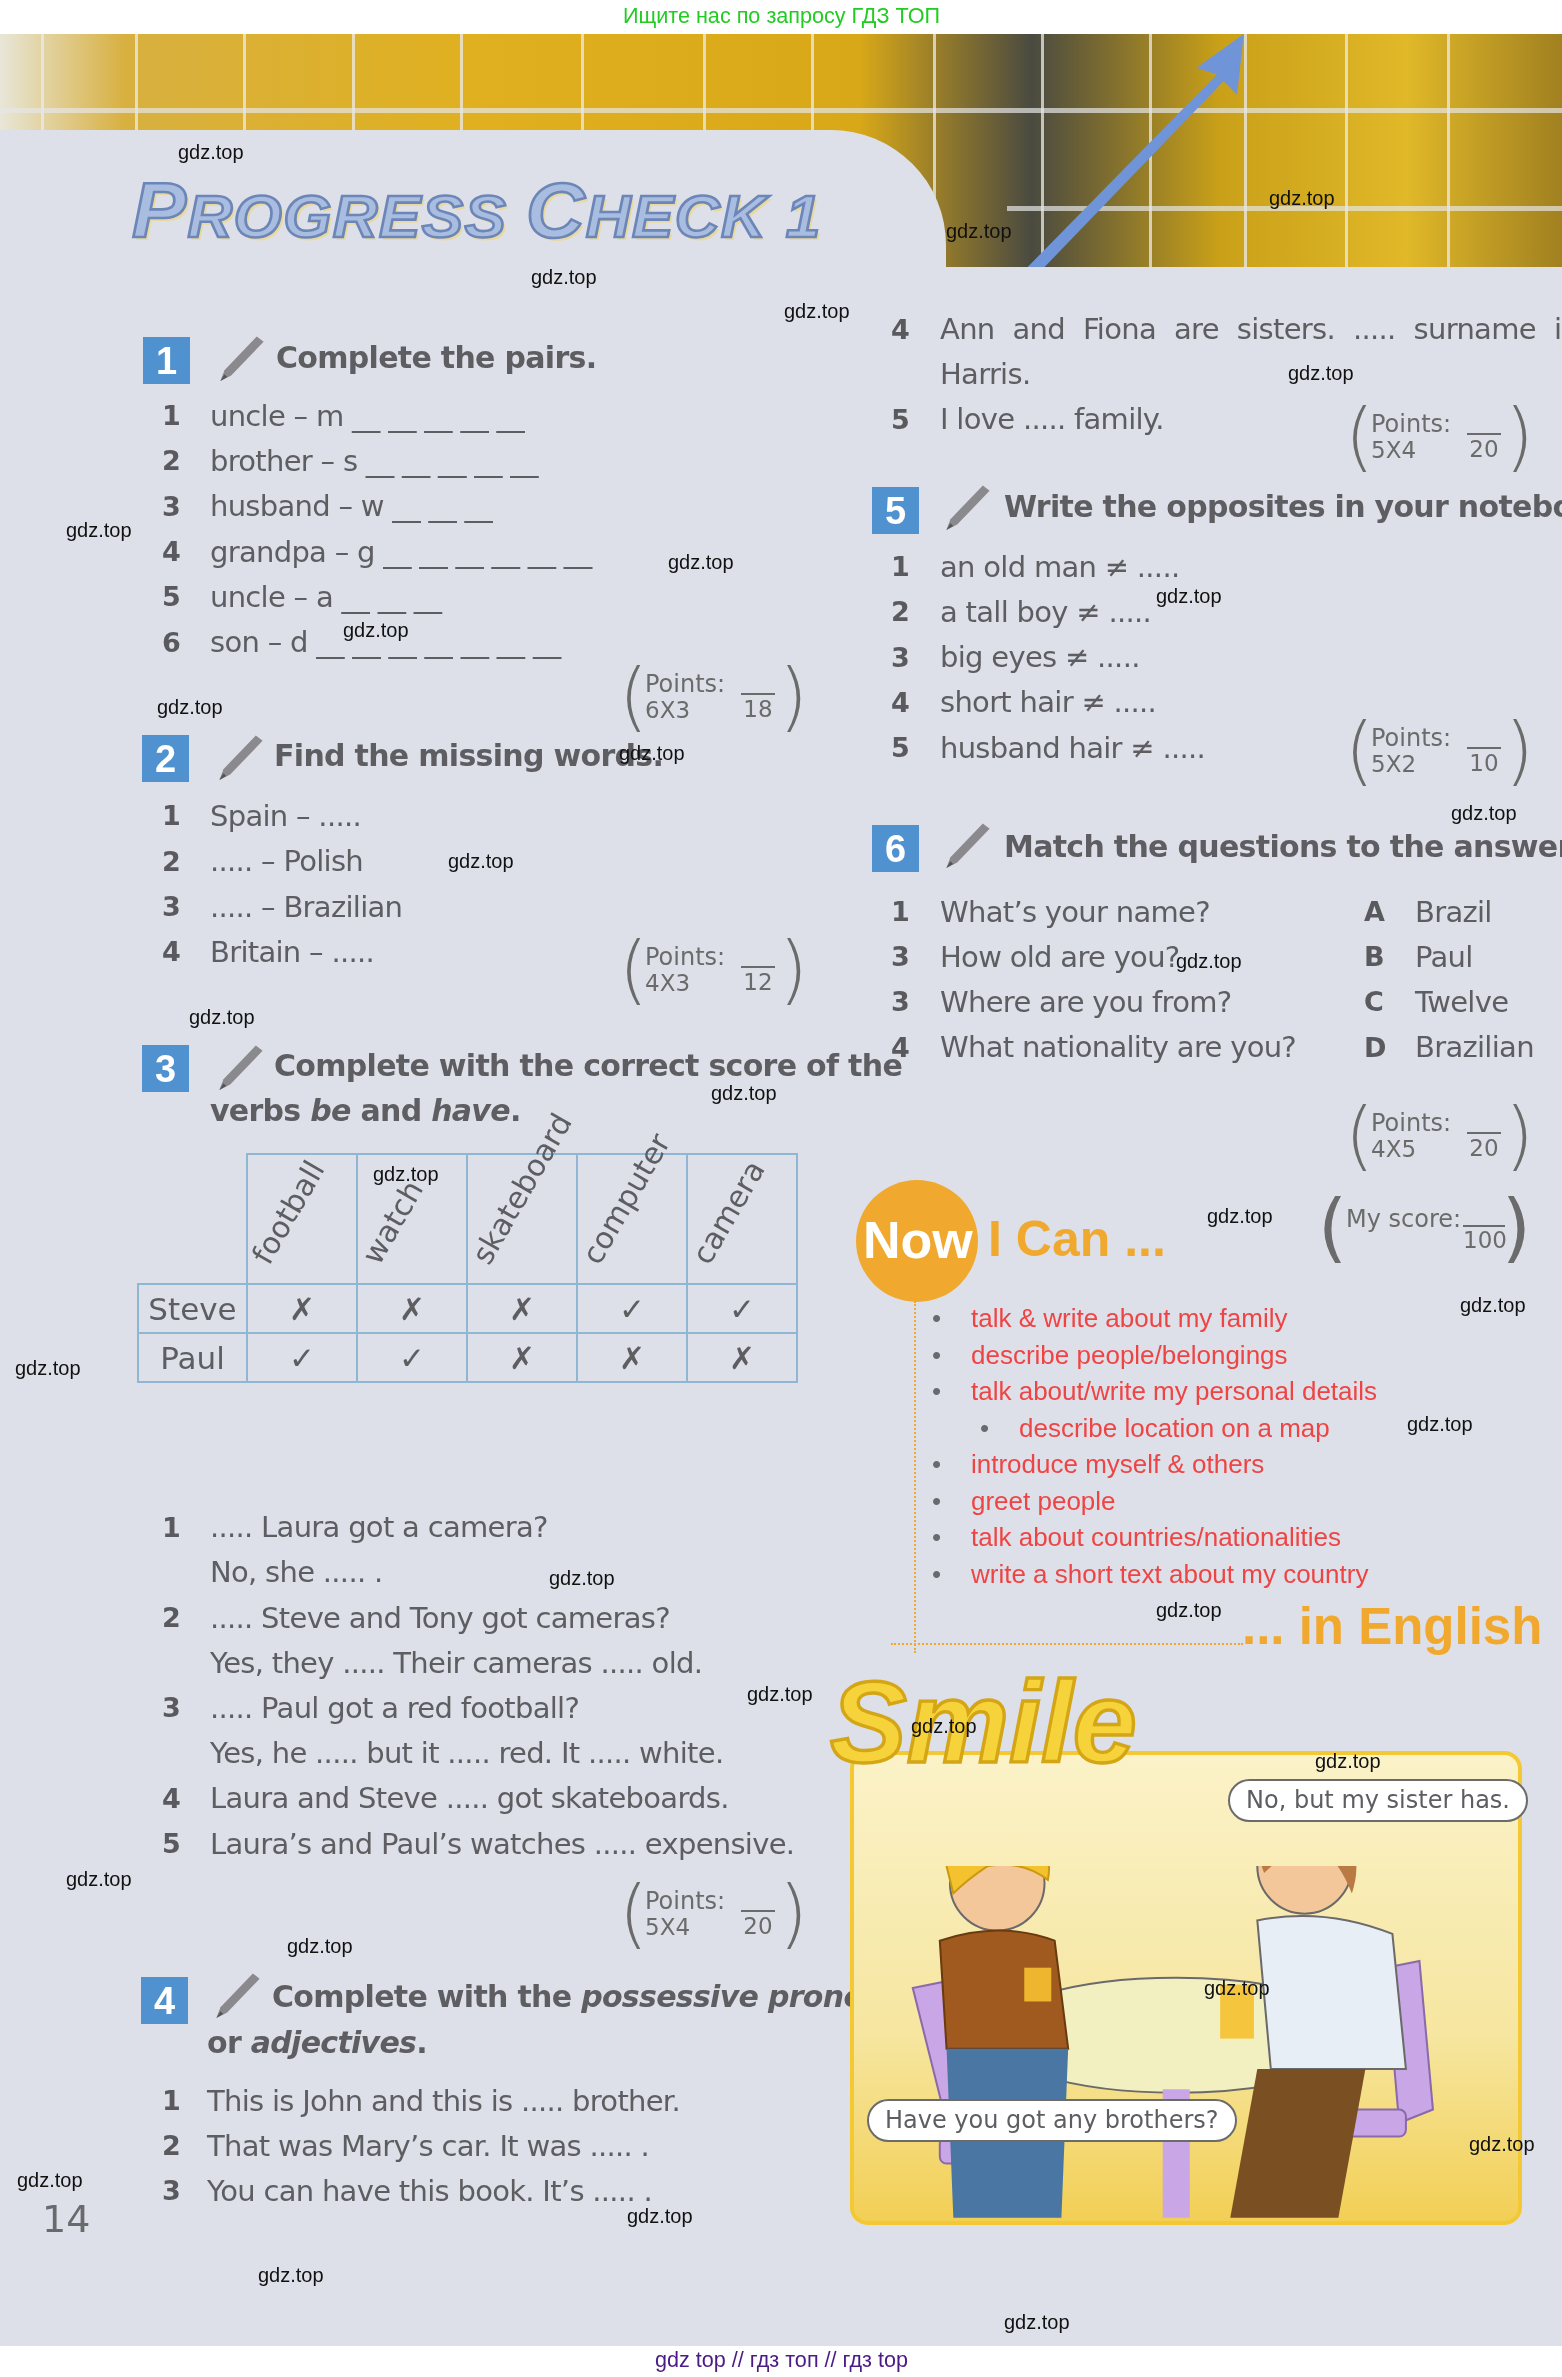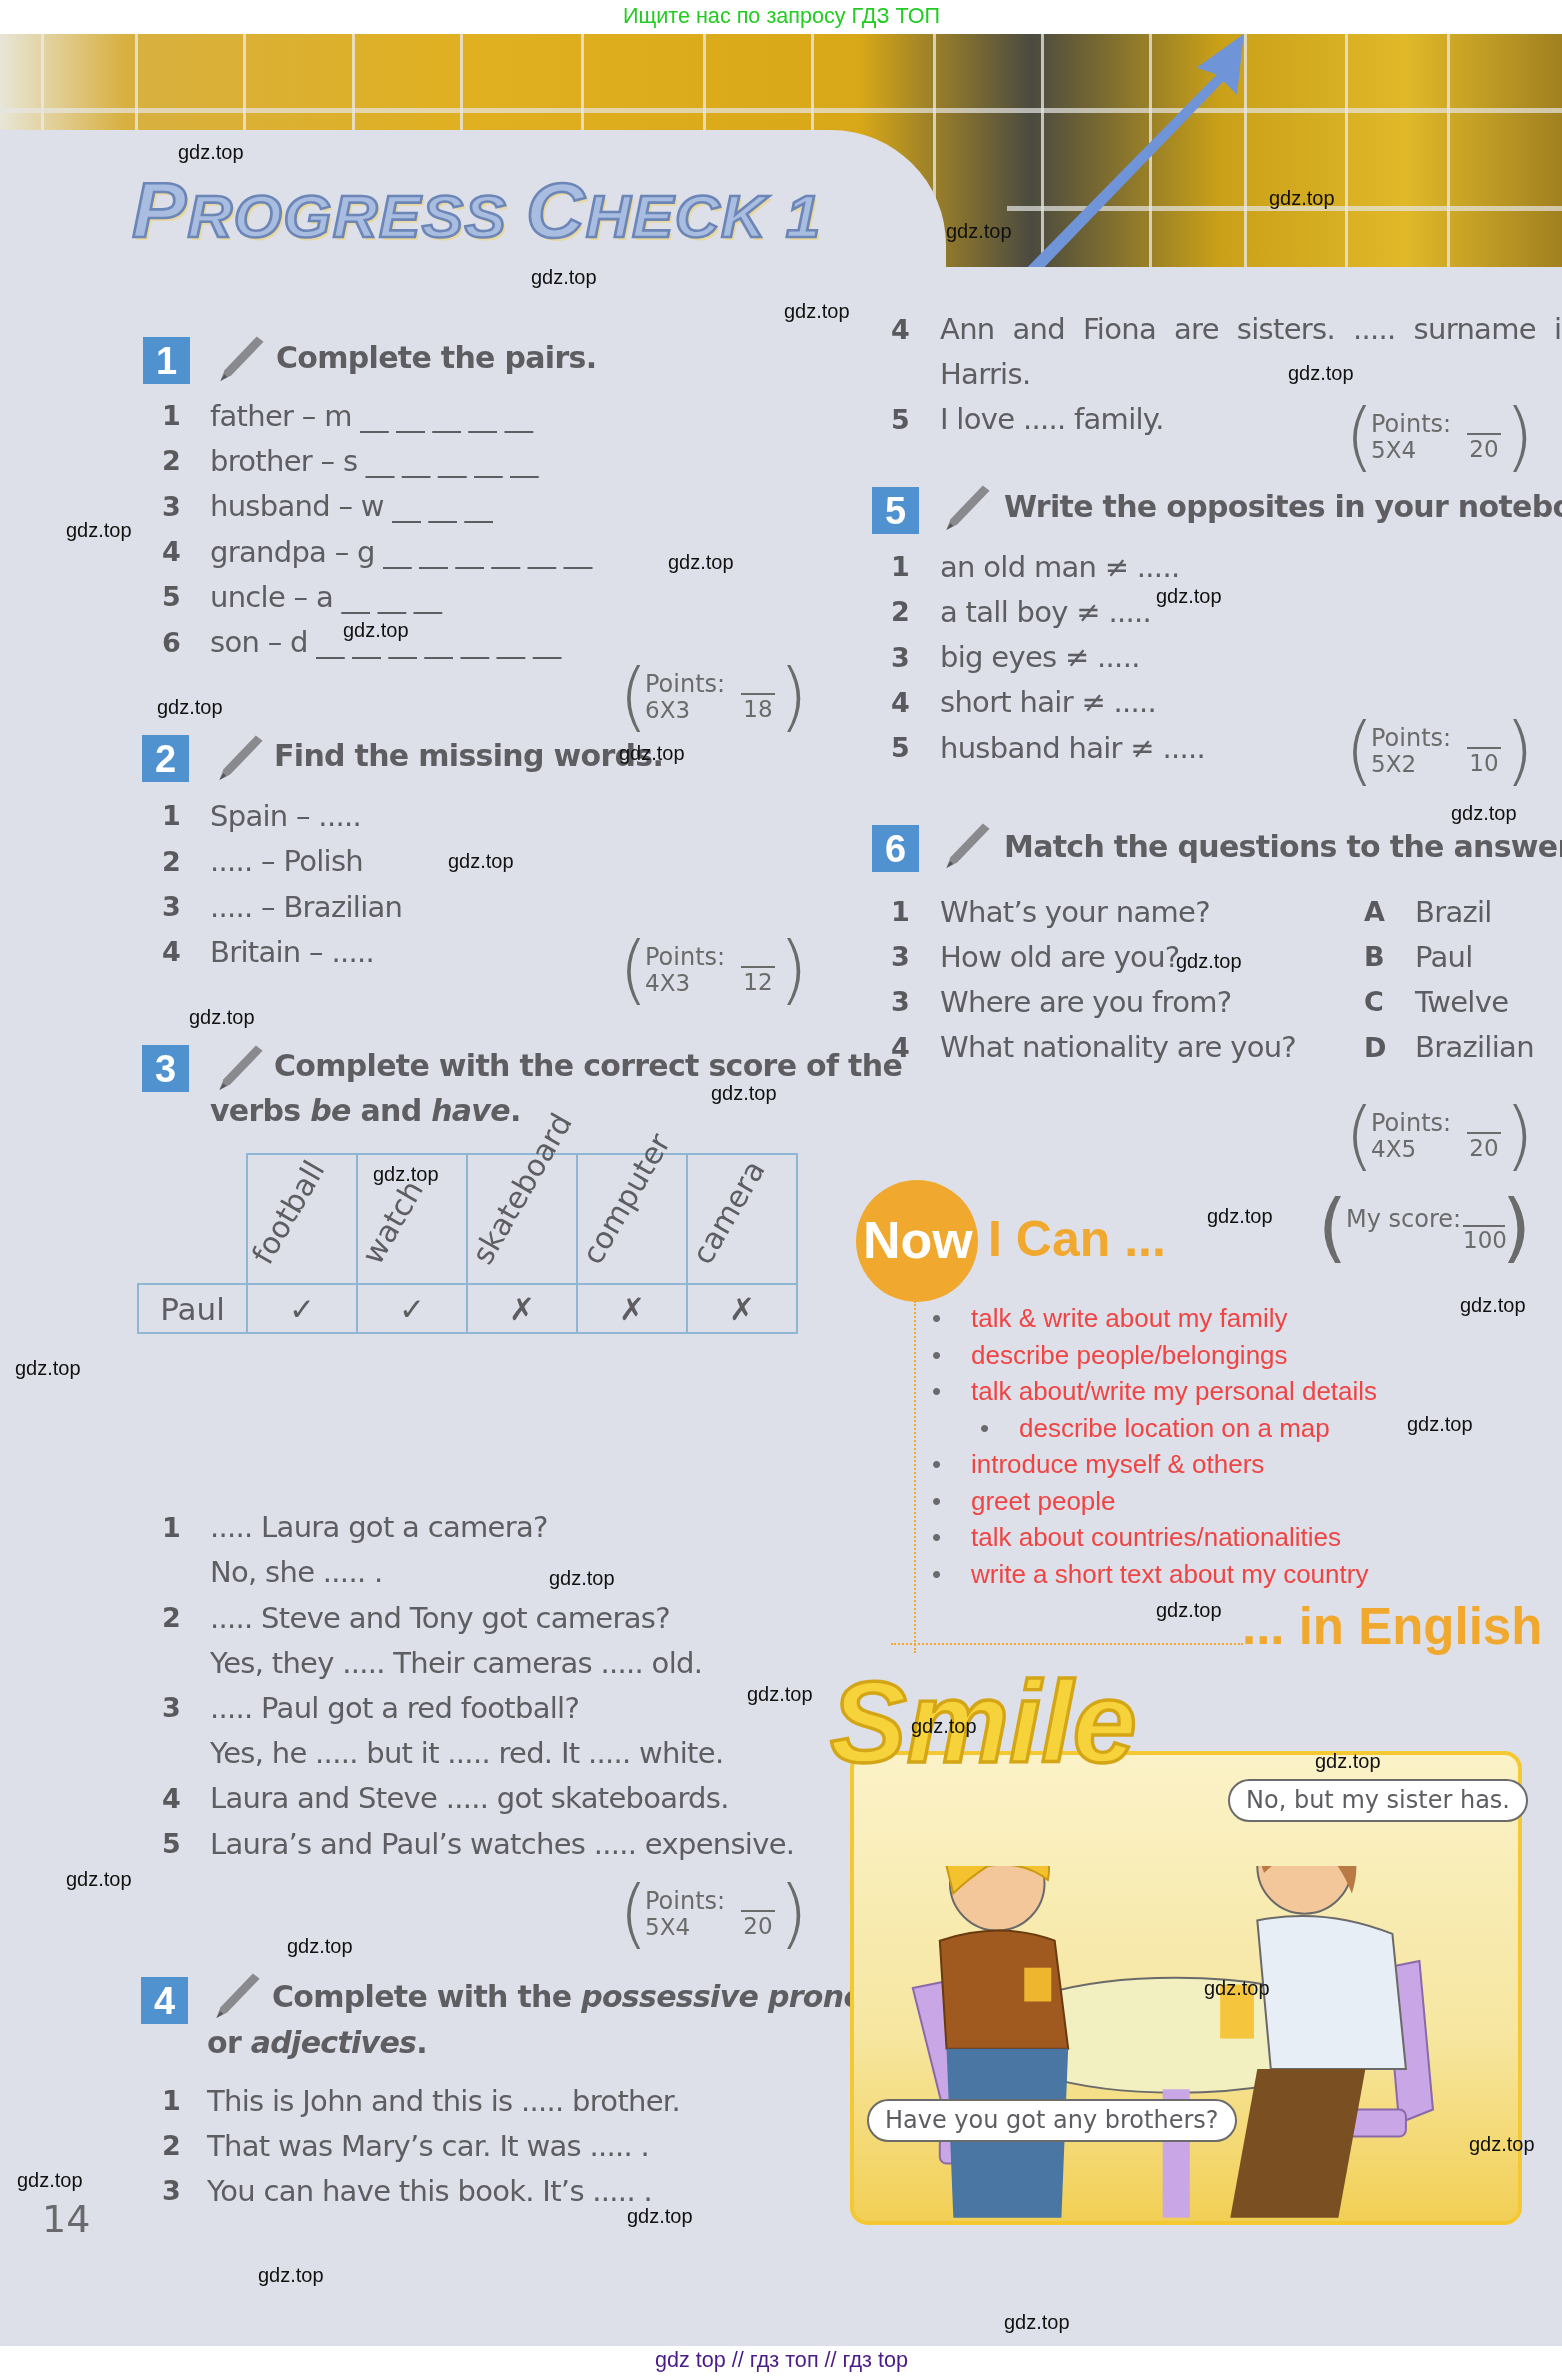"father – m" span { text: father -> uncle }
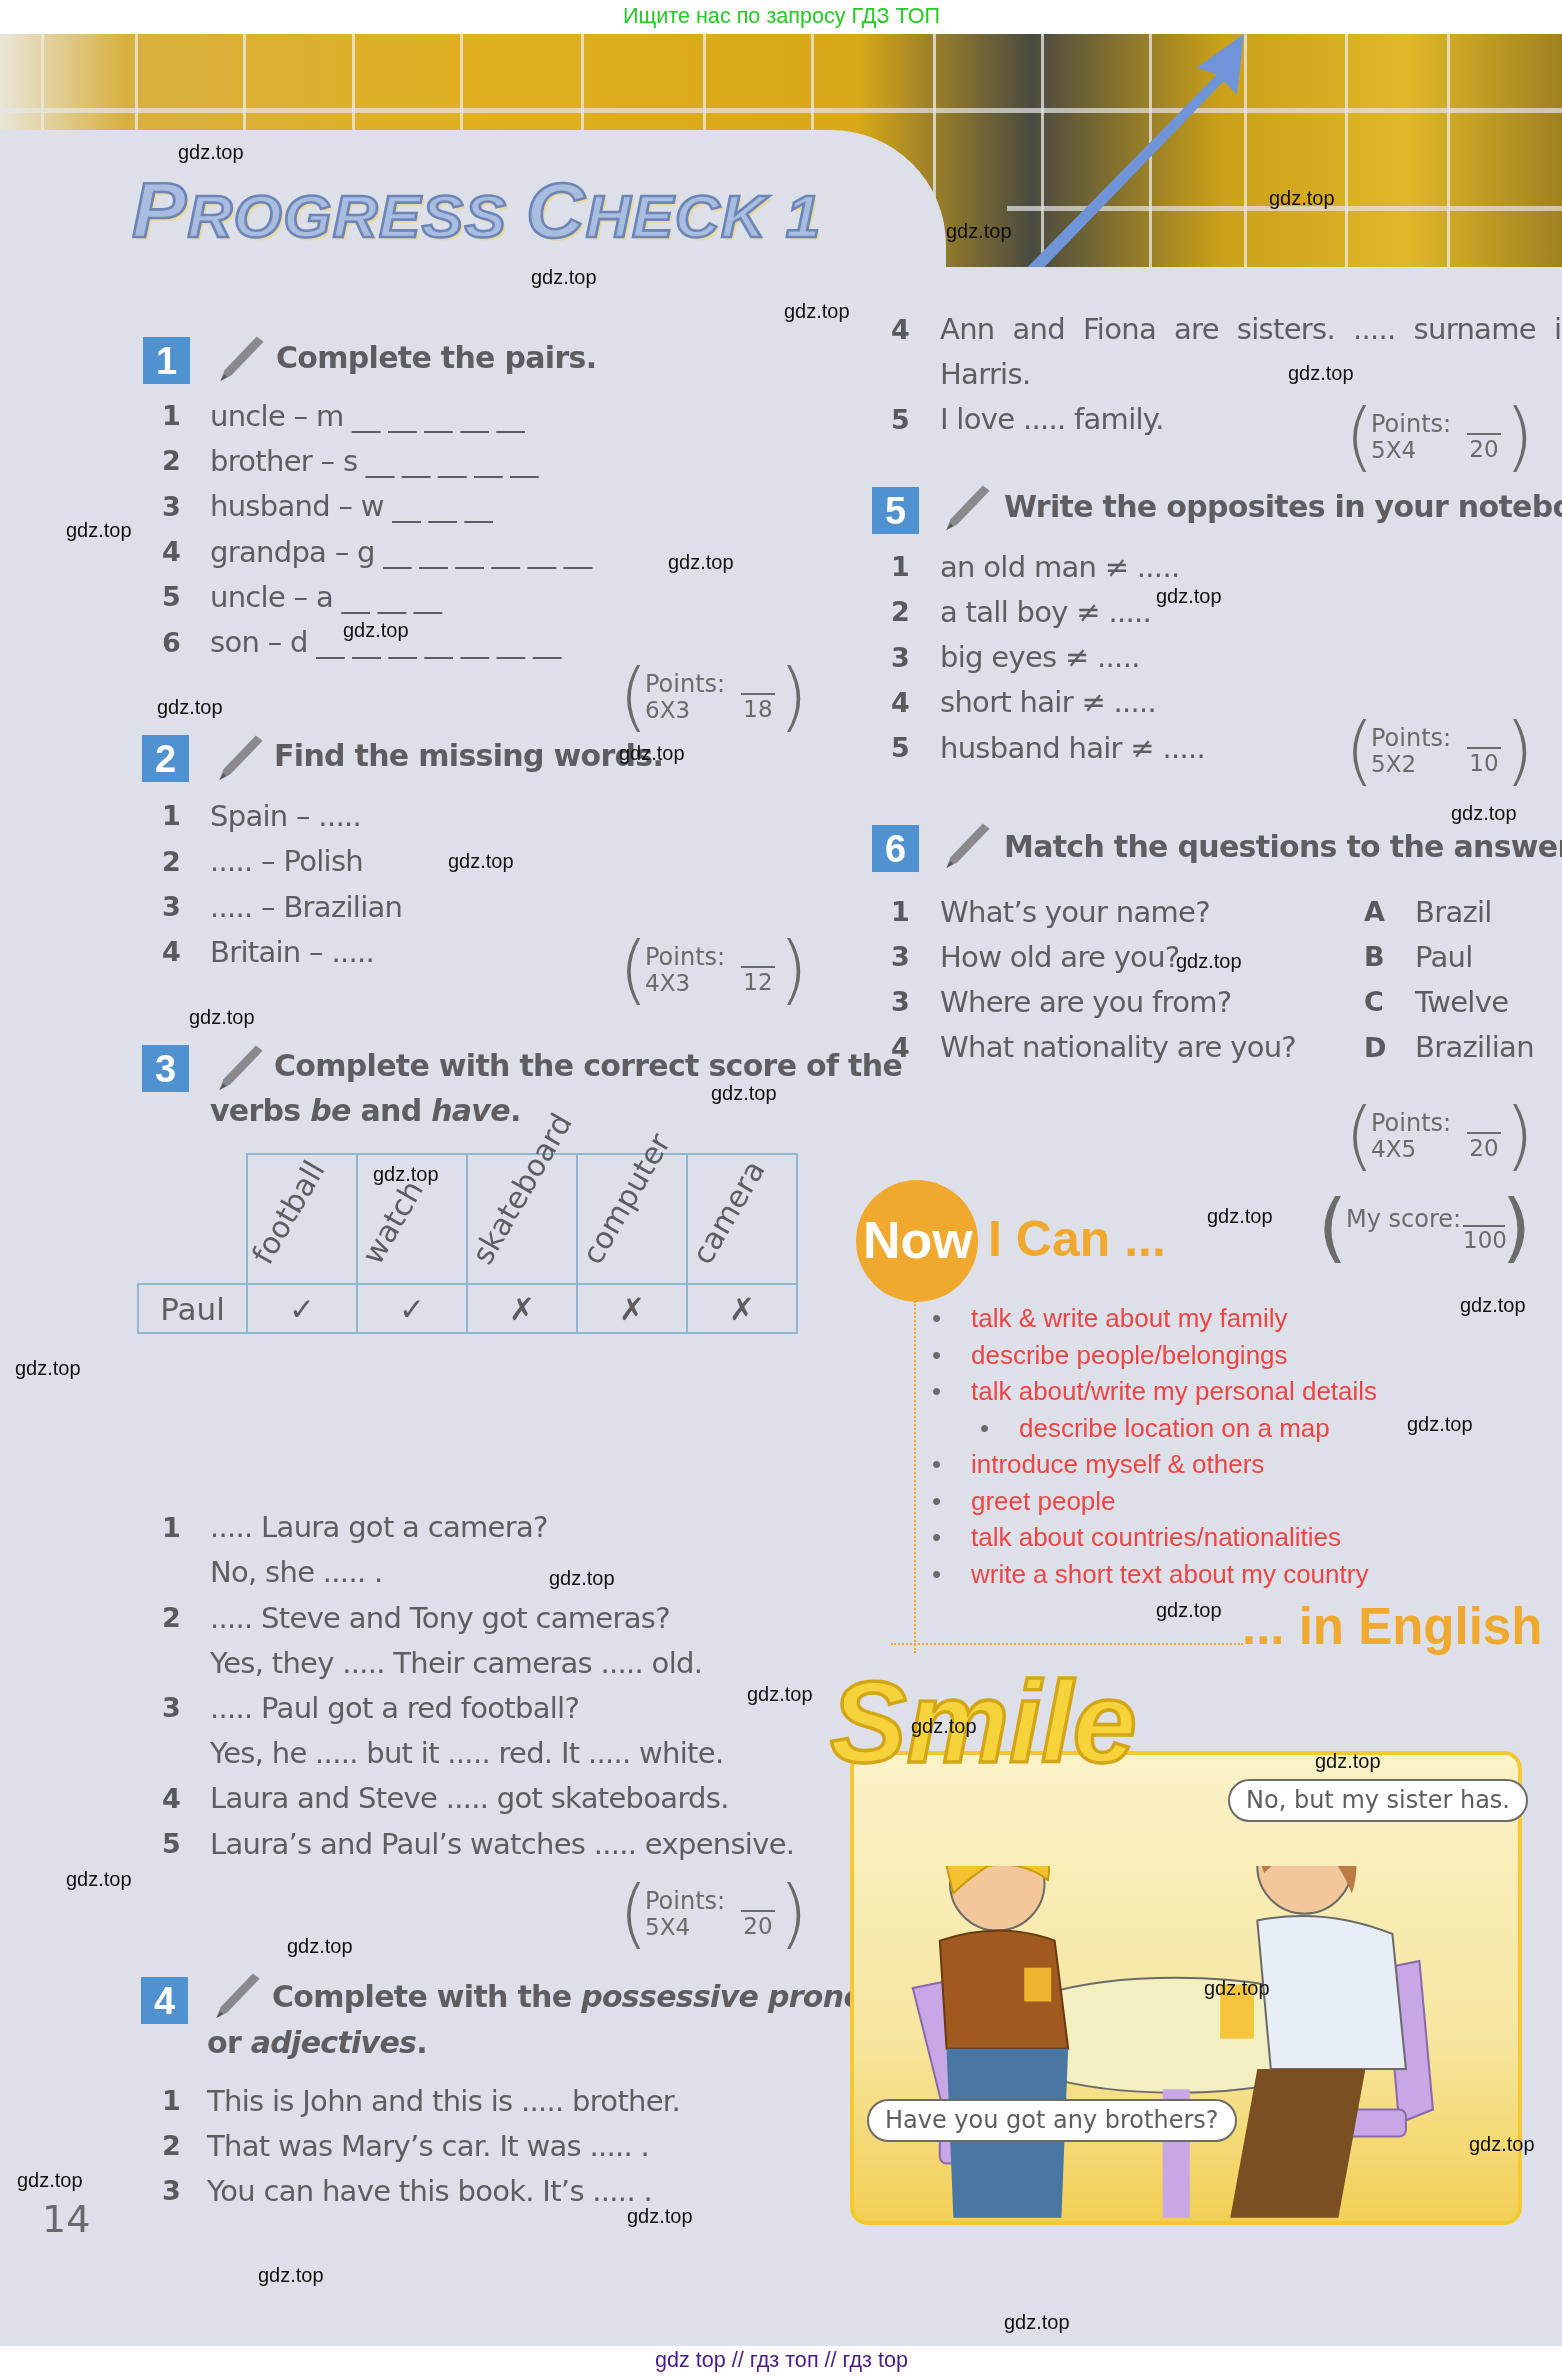"Steve" tr { html: none -> <tr> <td>Steve</td> <td>✗</td> <td>✗</td> <td>✗</td> <td>✓</td> <td>✓</td> </tr> }
